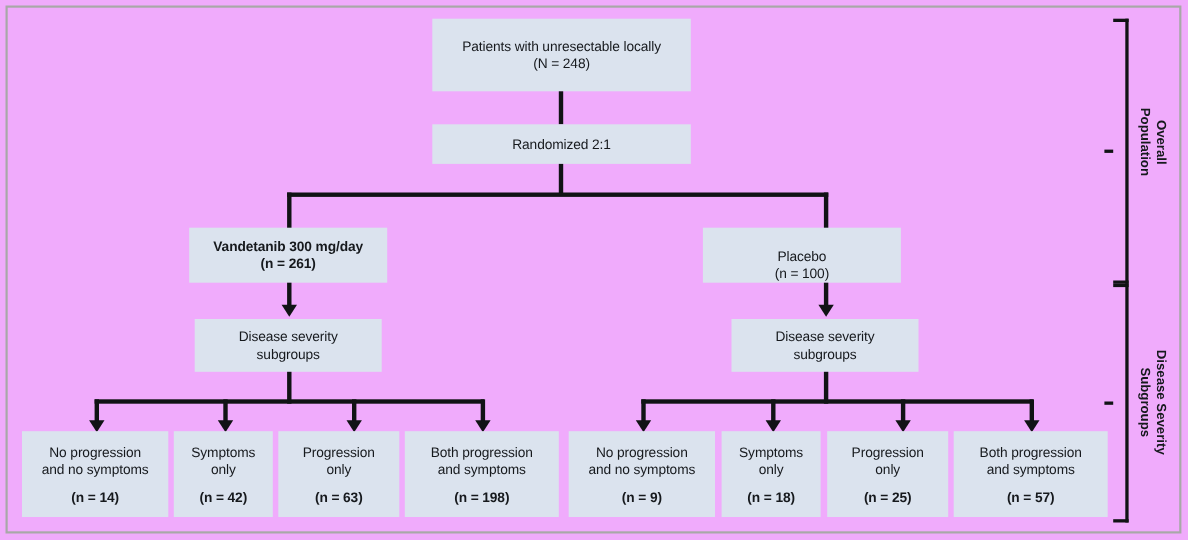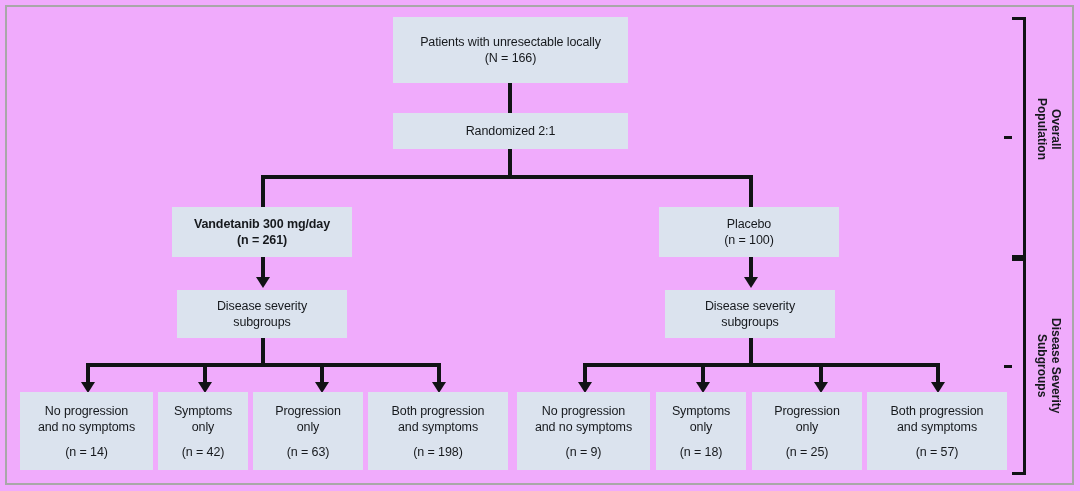"(N = 166)" span.line { text: 166 -> 248 }
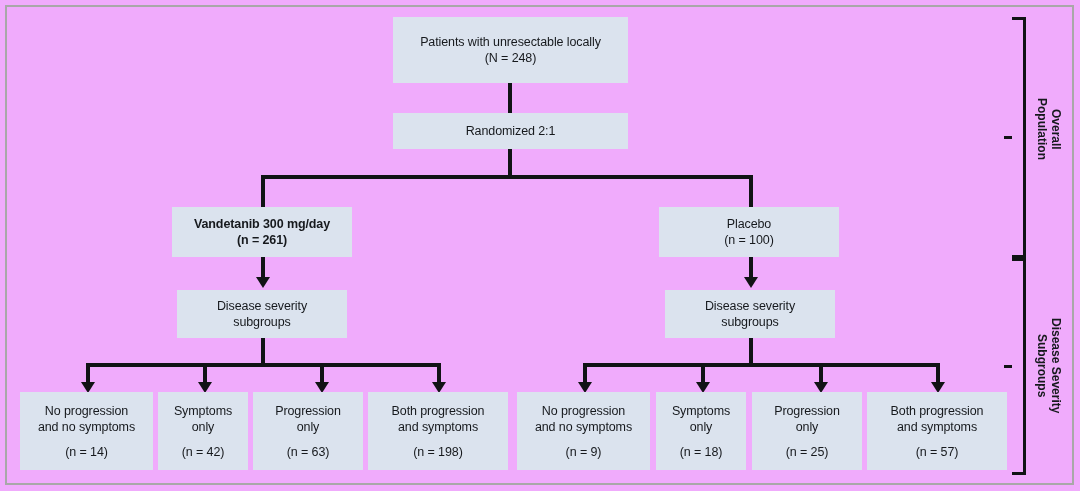"Placebo" div.box { justify-content: none -> flex-end; left: 659px -> 639px }
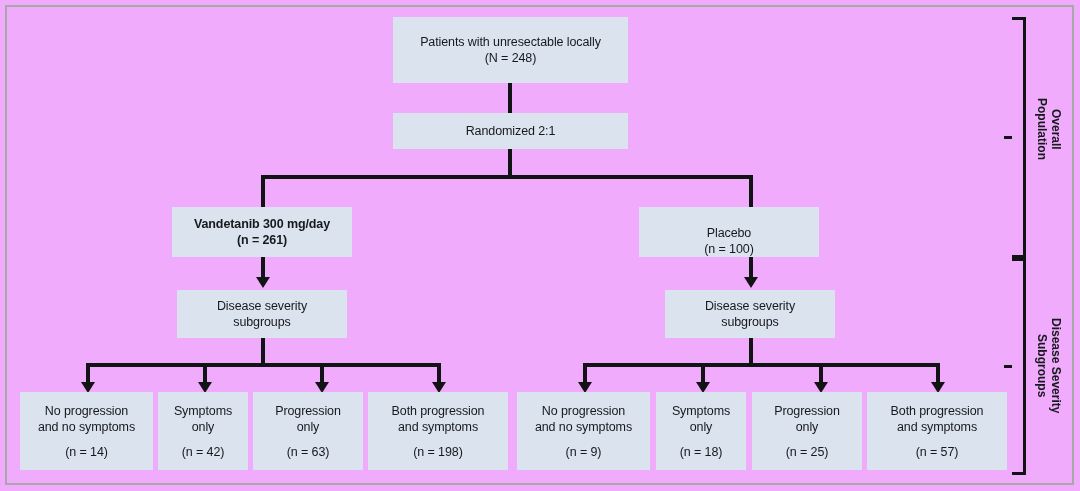"(n = 14)" .box .nline { font-weight: none -> bold }
